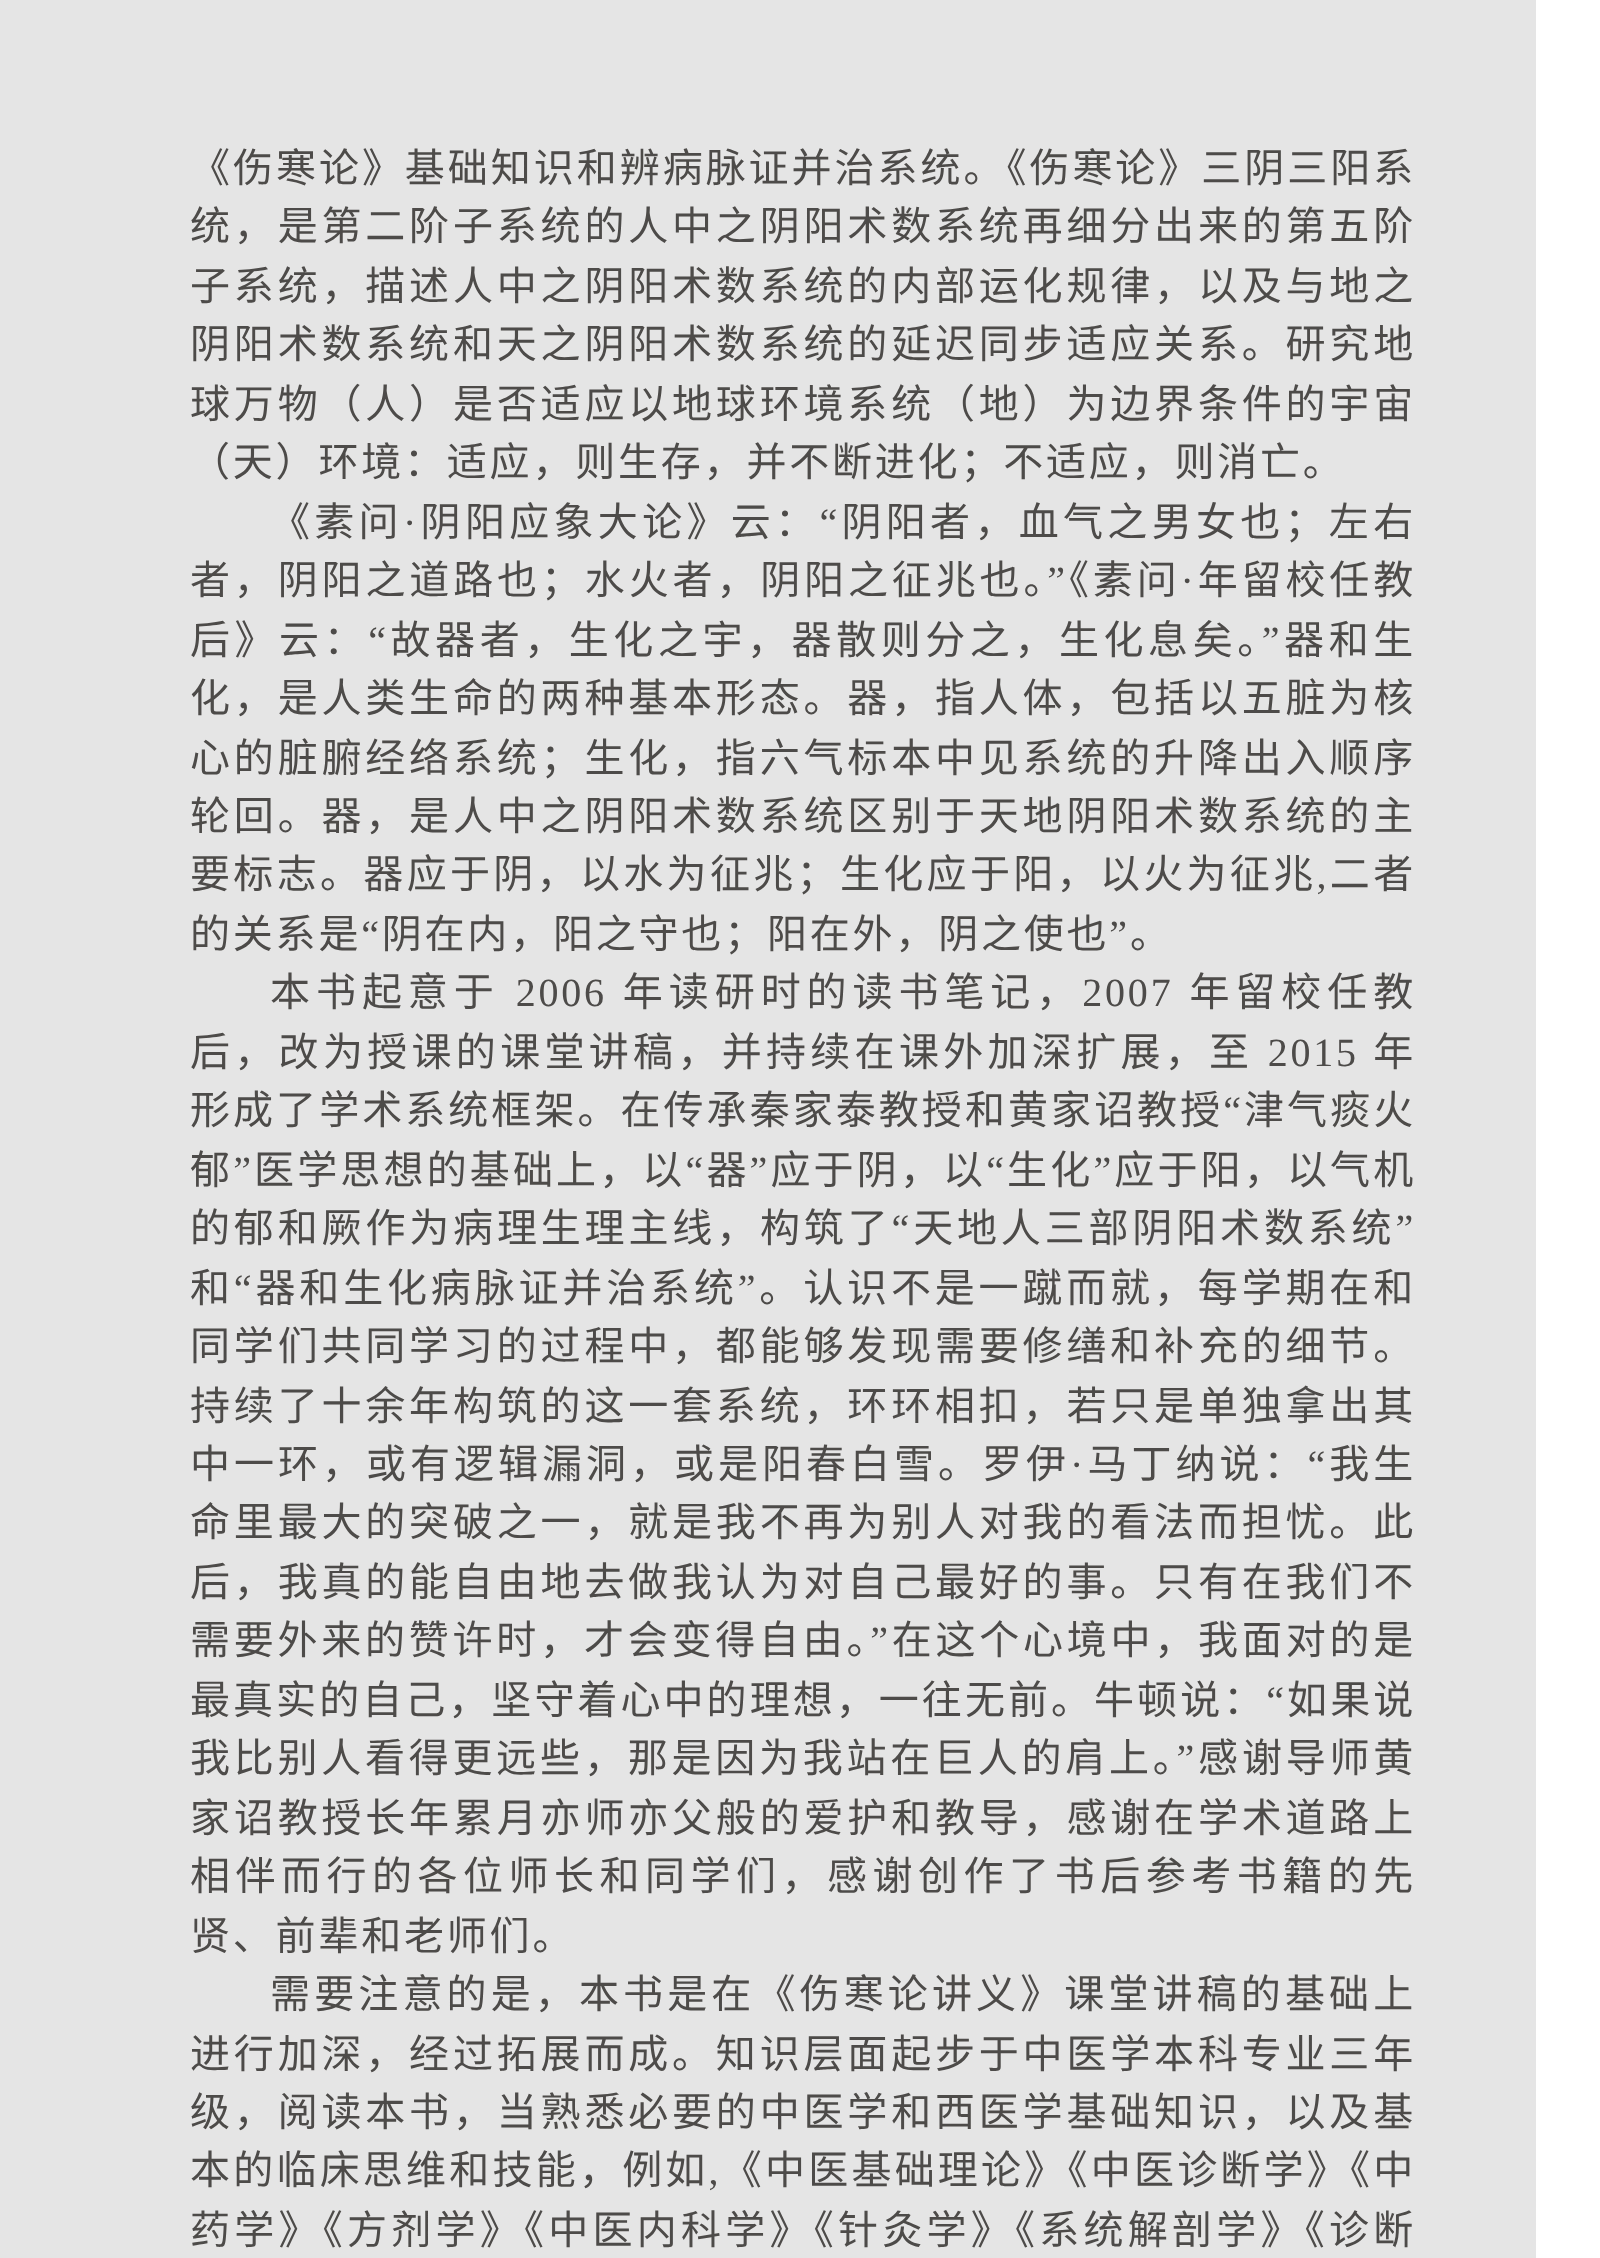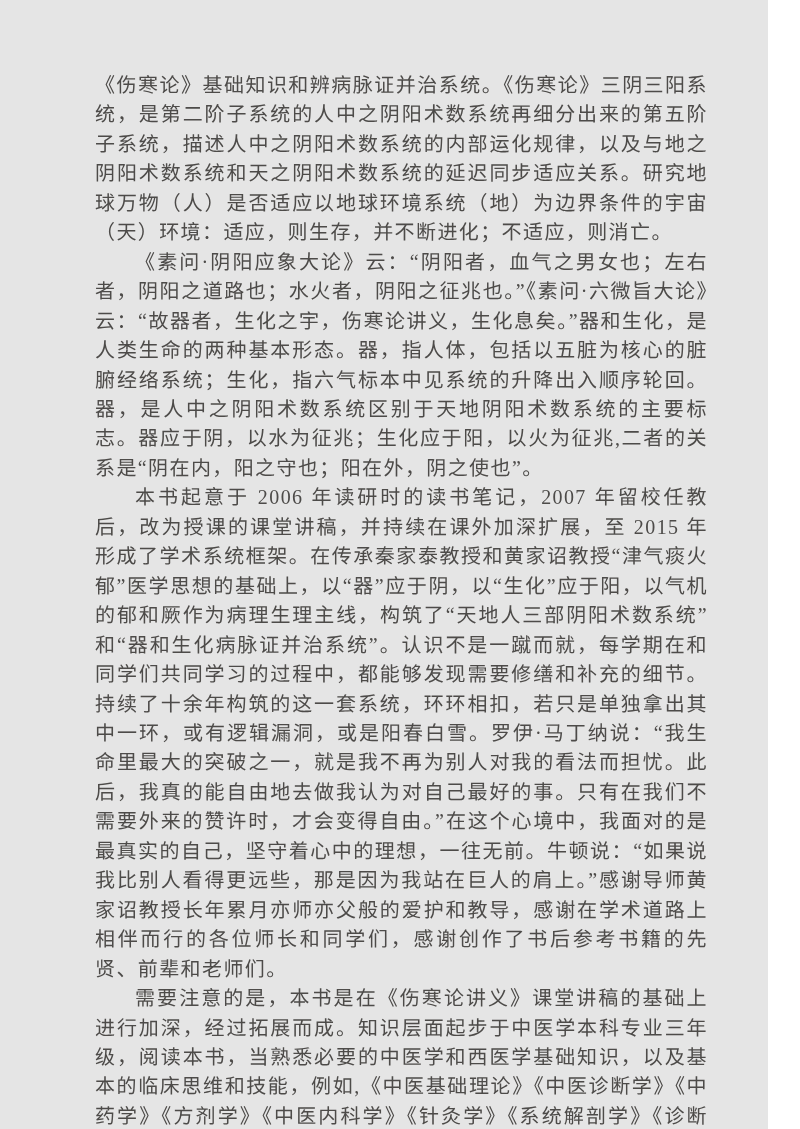"《素问·阴阳应象大论》云：“阴阳者，血气之男女也；左右者，阴阳之道路也；水火者，" p.indent { text: 六微旨大论》云：“故器者，生化之宇，伤寒论讲义 -> 年留校任教后》云：“故器者，生化之宇，器散则分之 }
